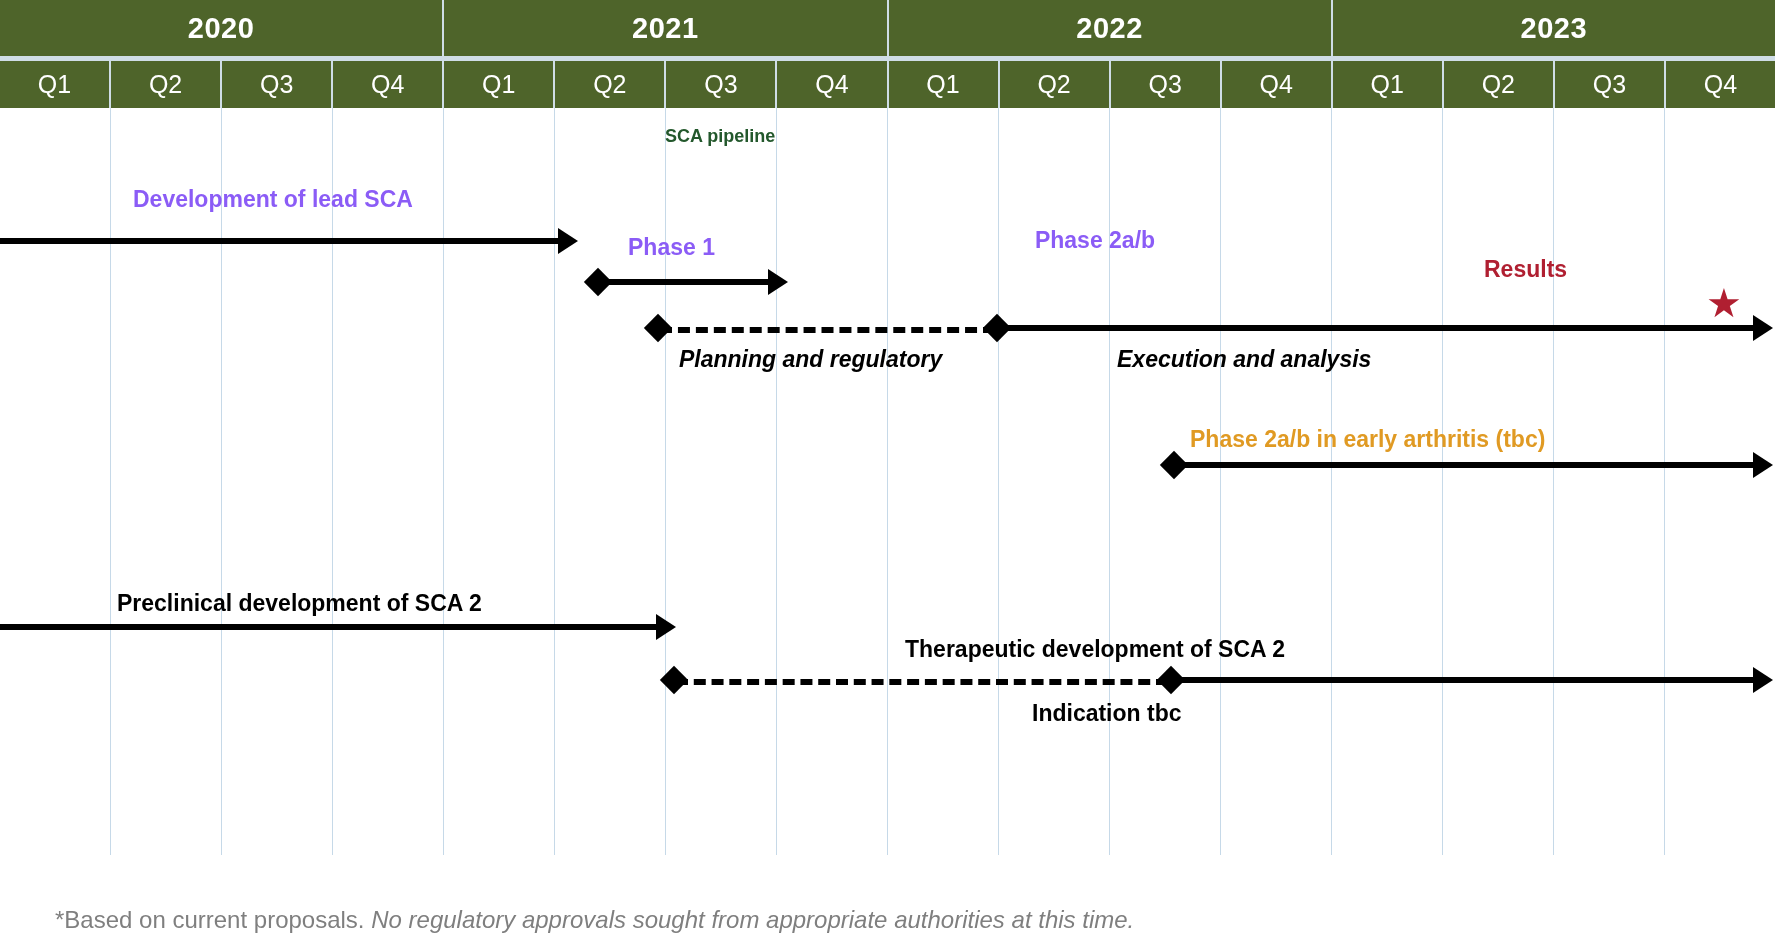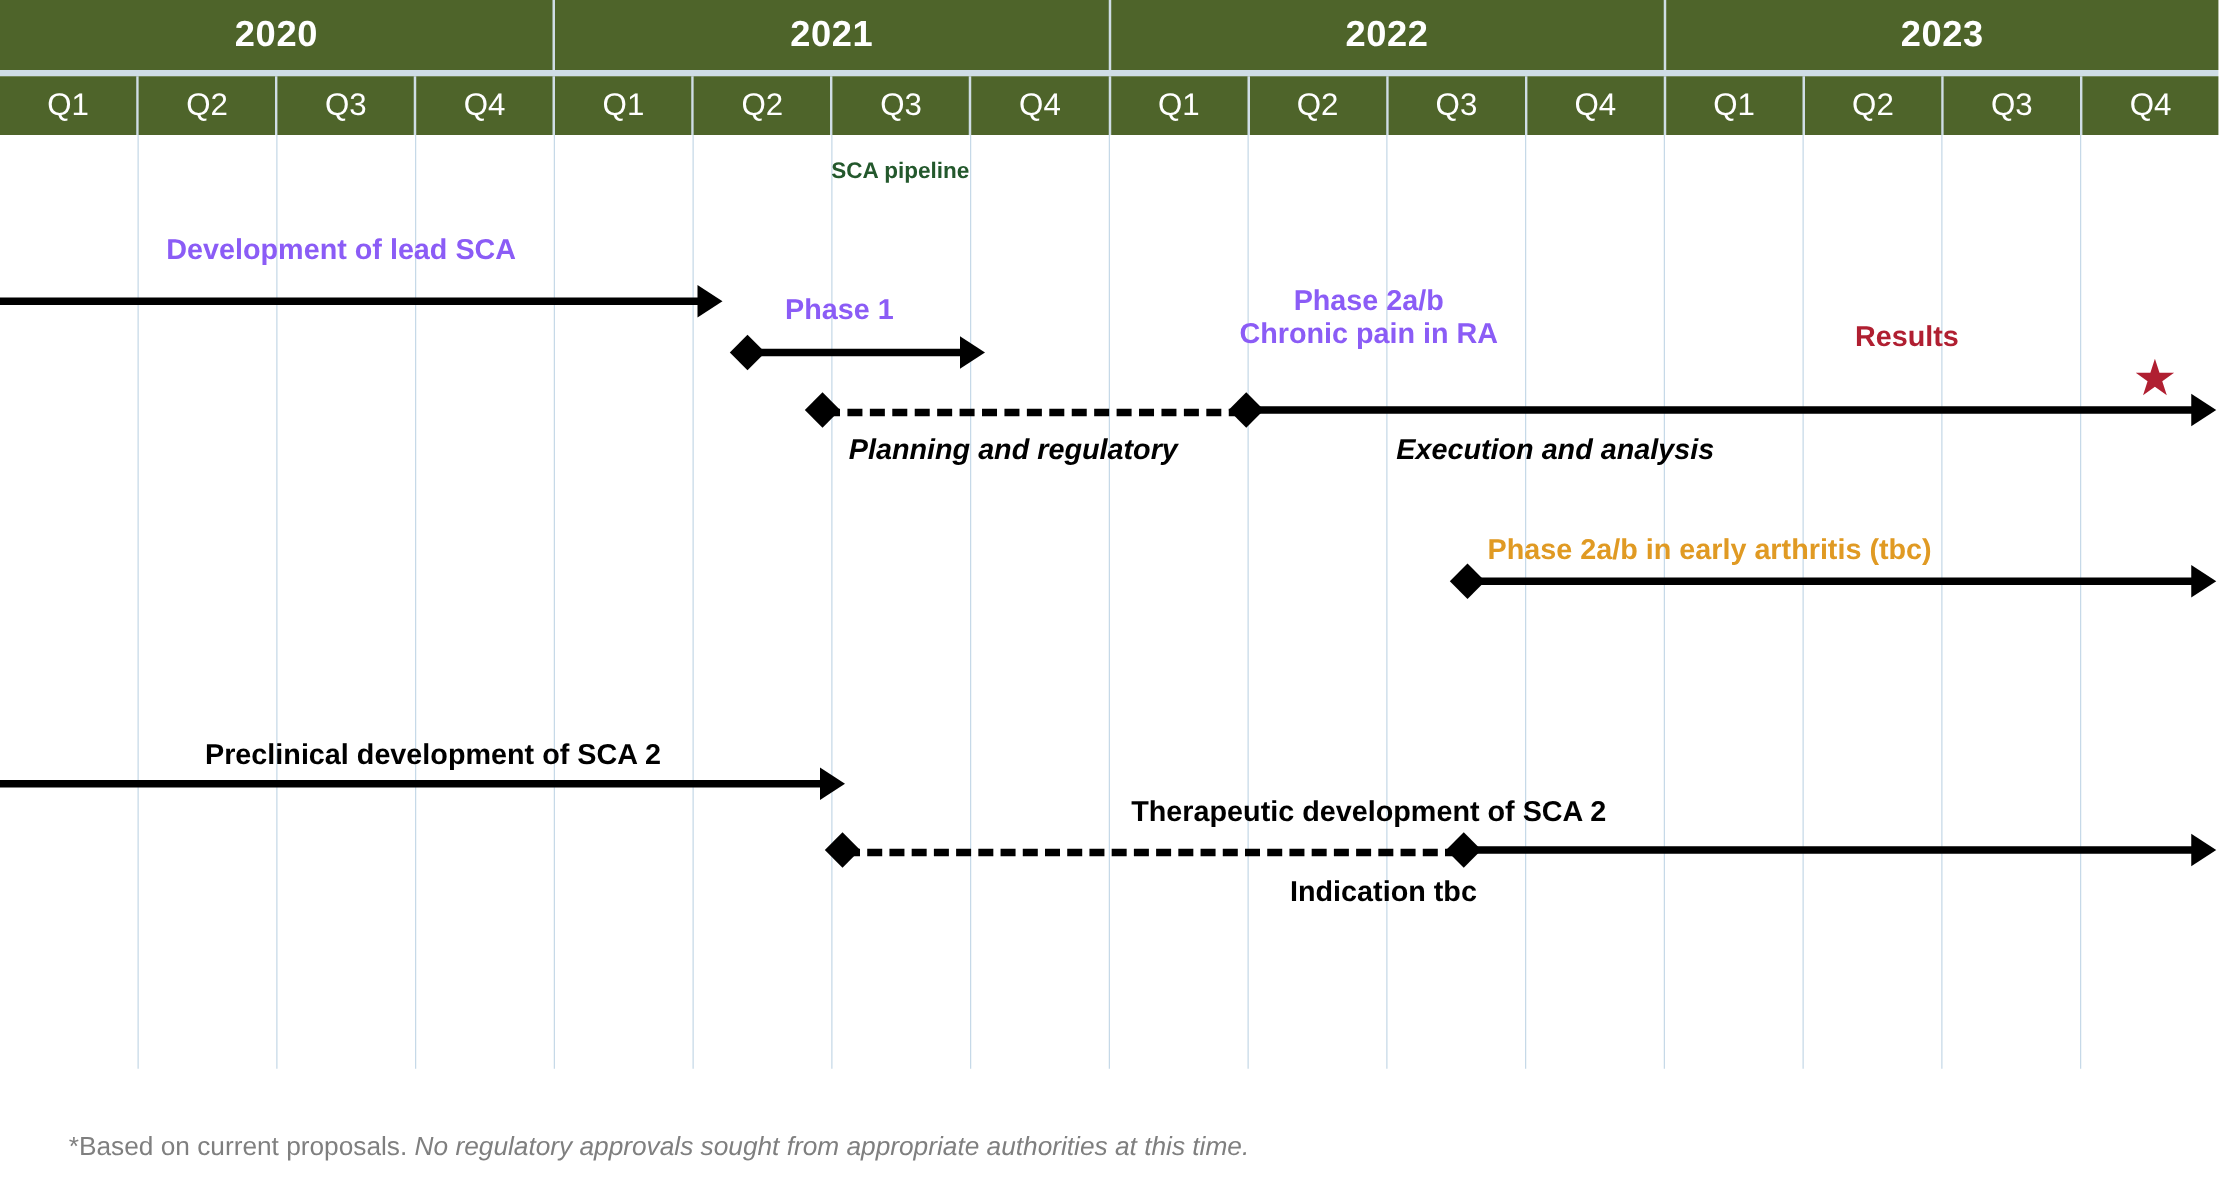"Chronic pain in RA" div.label { html: <div>Chronic pain in RA</div> -> none }
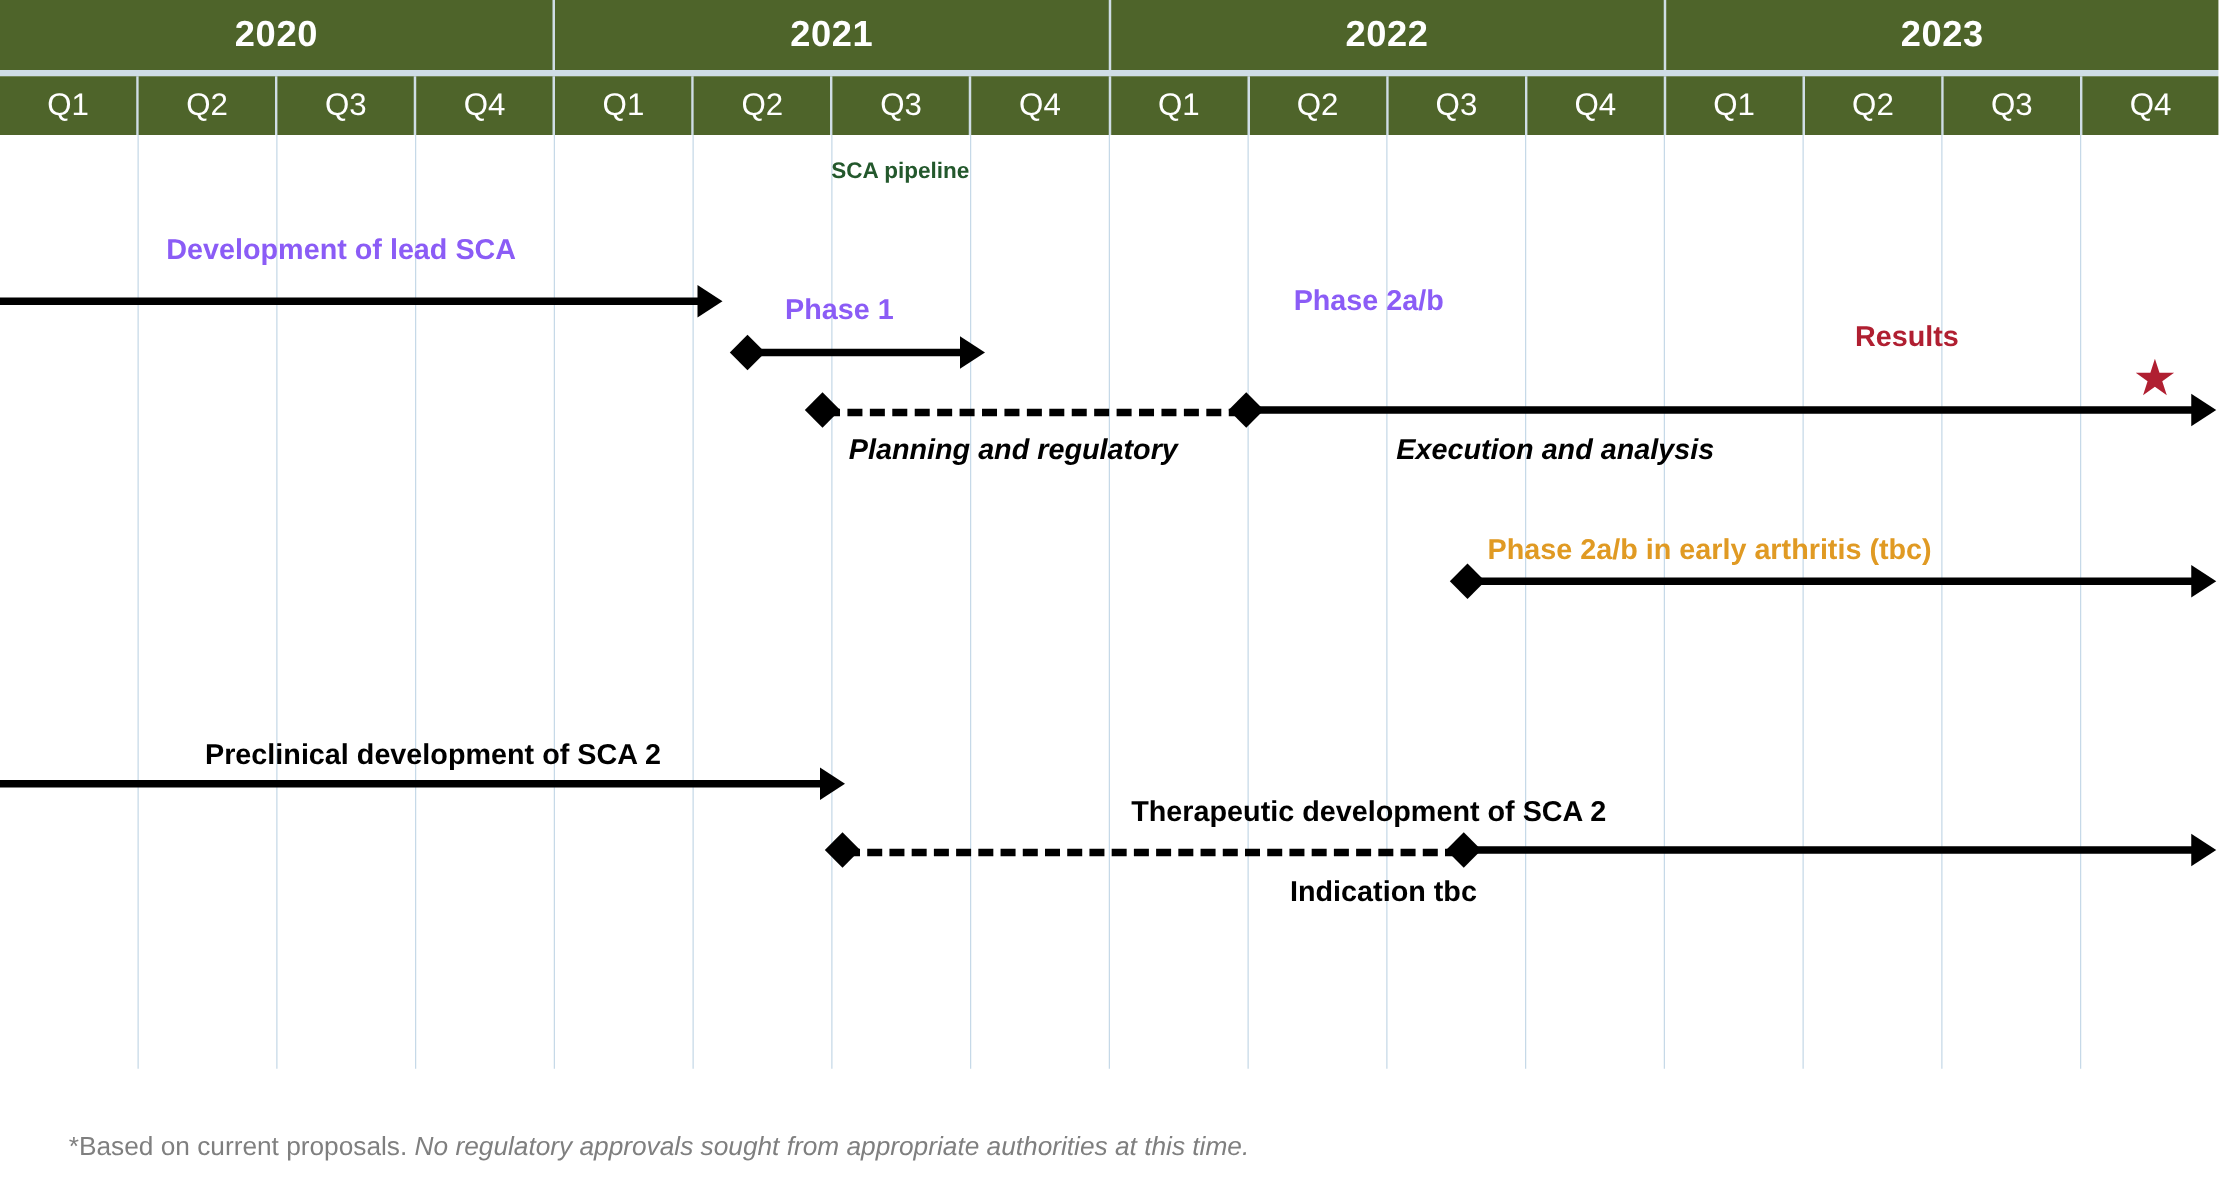"Preclinical development of SCA 2" div.label { margin-left: 47px -> none }
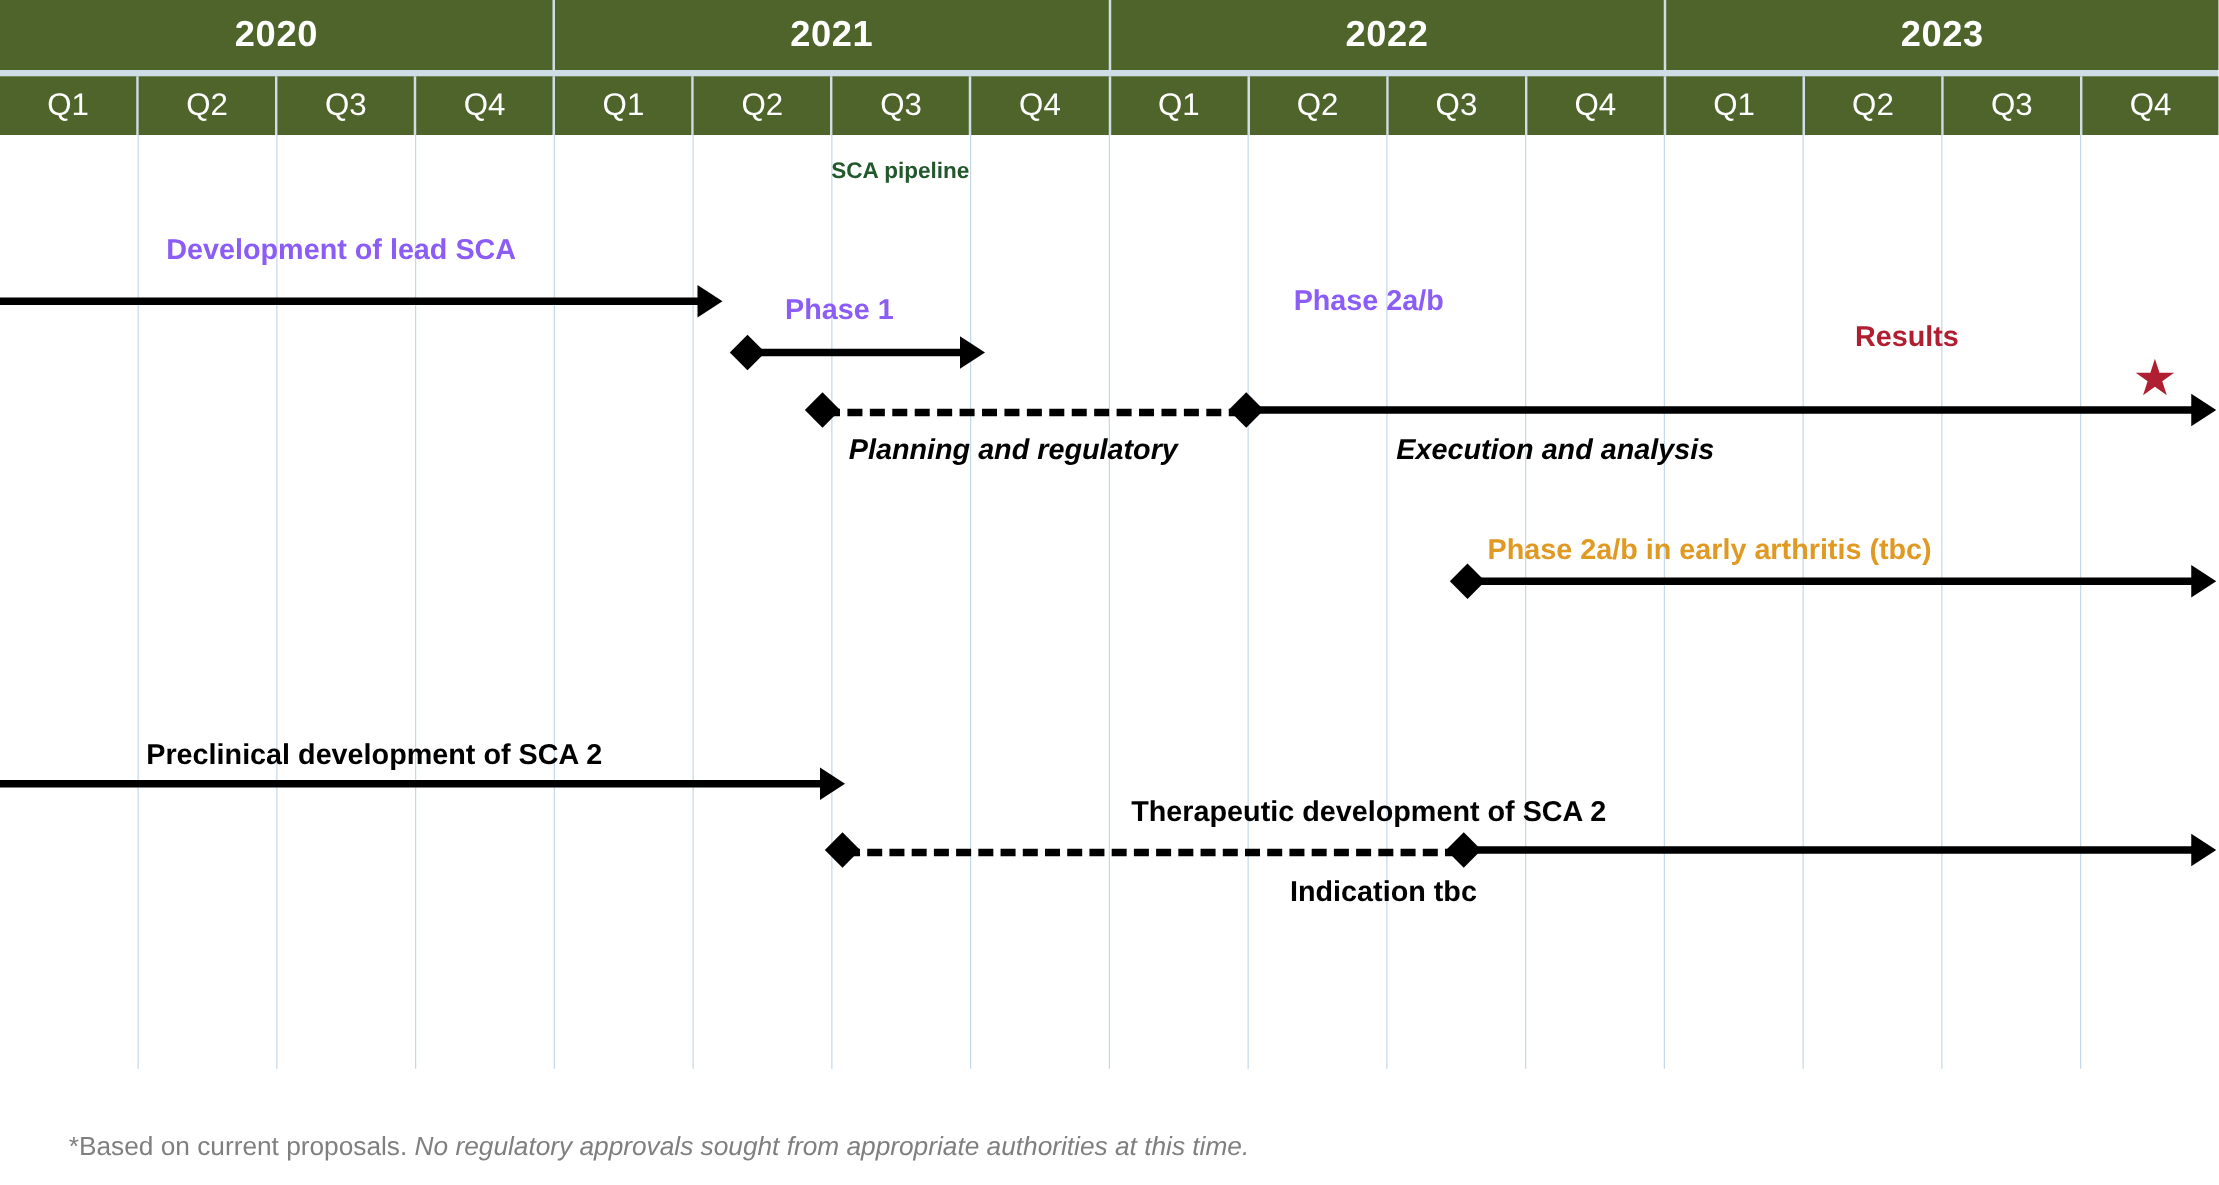"*Based on current proposals. No" #footnote { font-size: 21px -> 24px }
